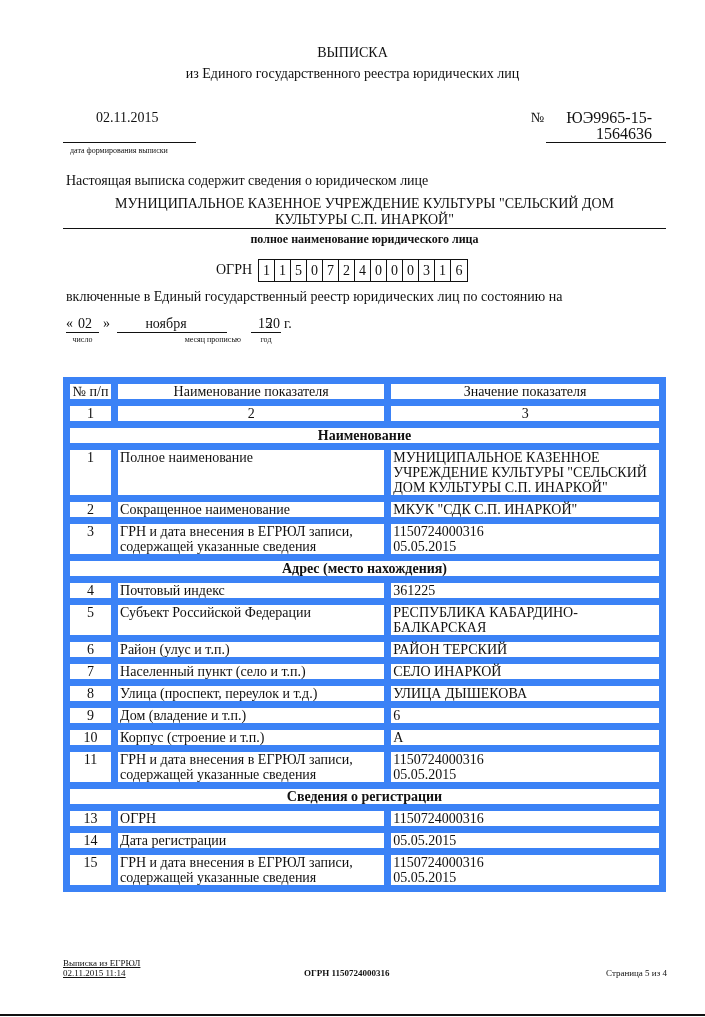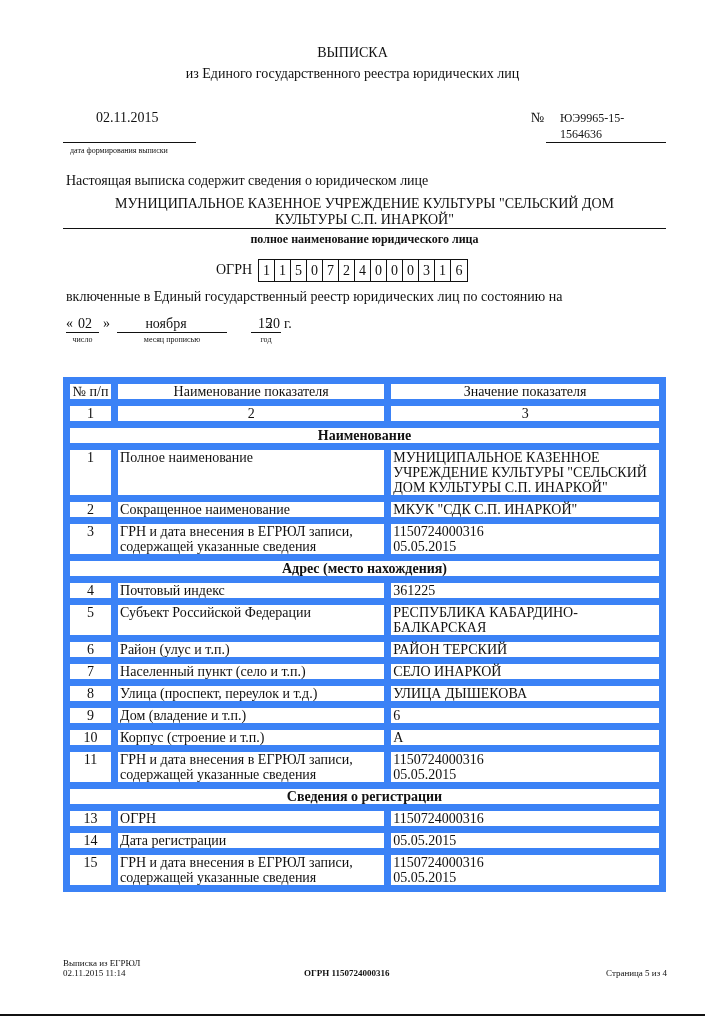"ЮЭ9965-15-" .no-val { font-size: 12px -> 16px; text-align: left -> right }
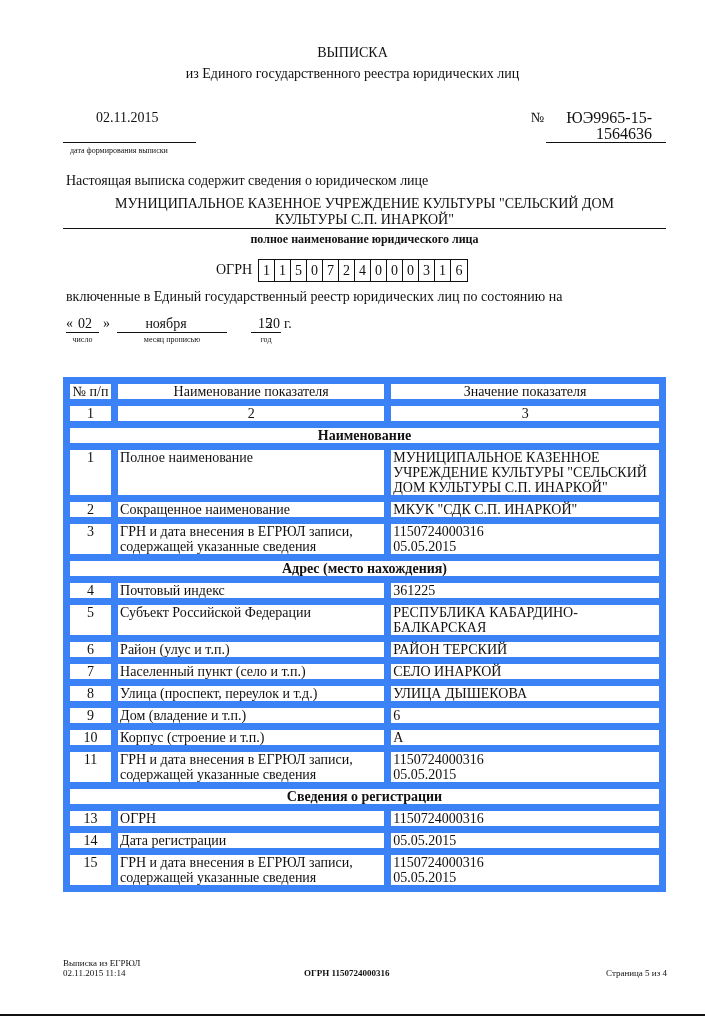"месяц прописью" div.abs { left: 117px -> 131px; text-align: none -> right }
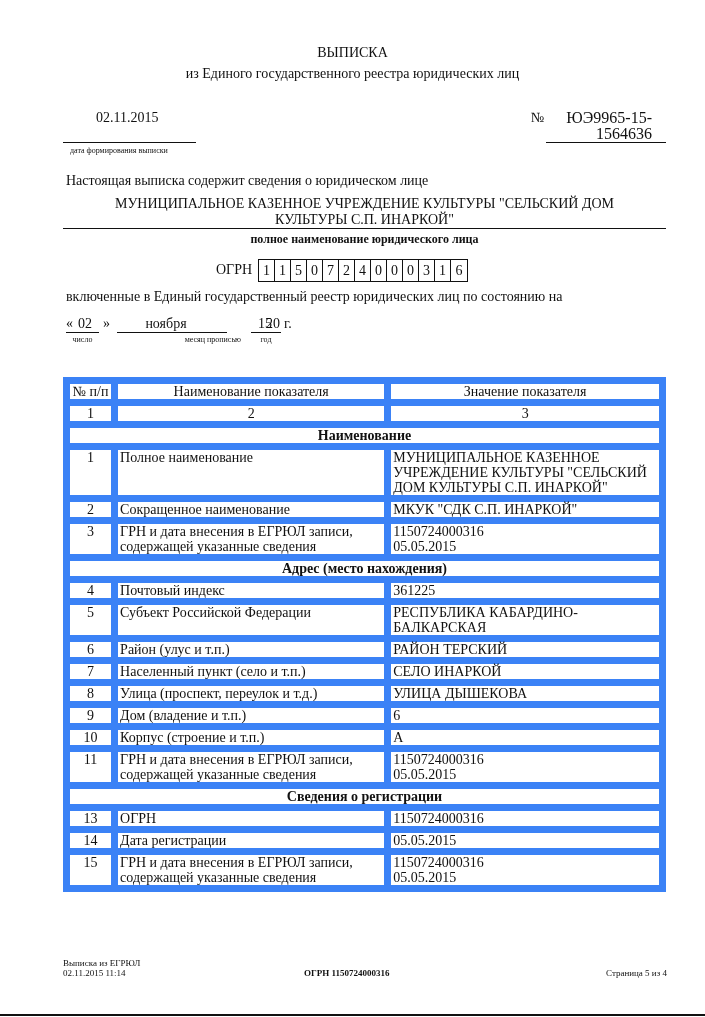"Выписка из ЕГРЮЛ" div.abs { text-decoration: none -> underline }
